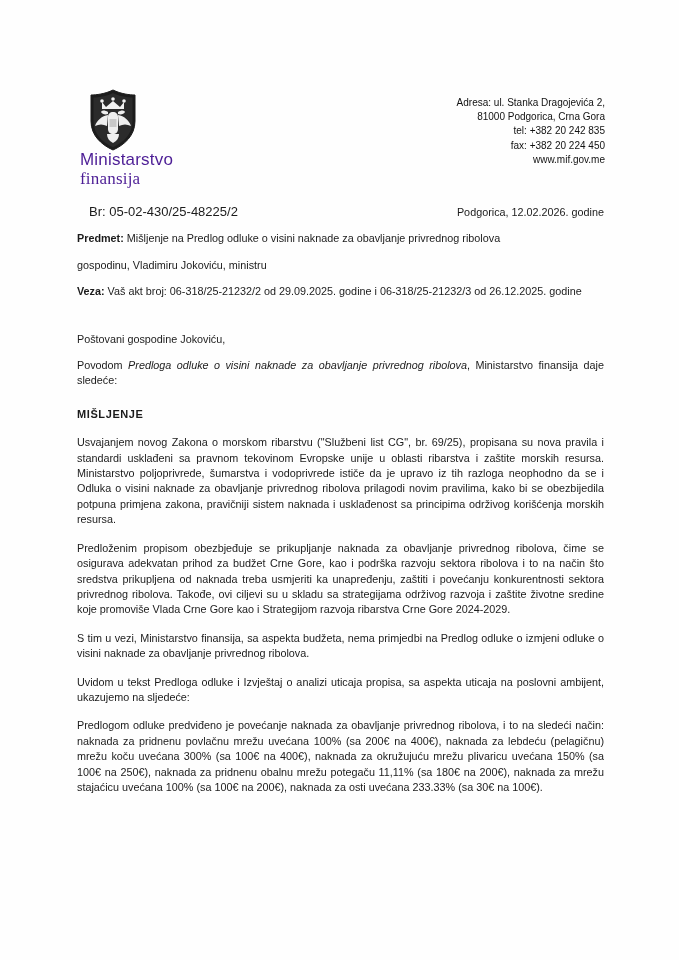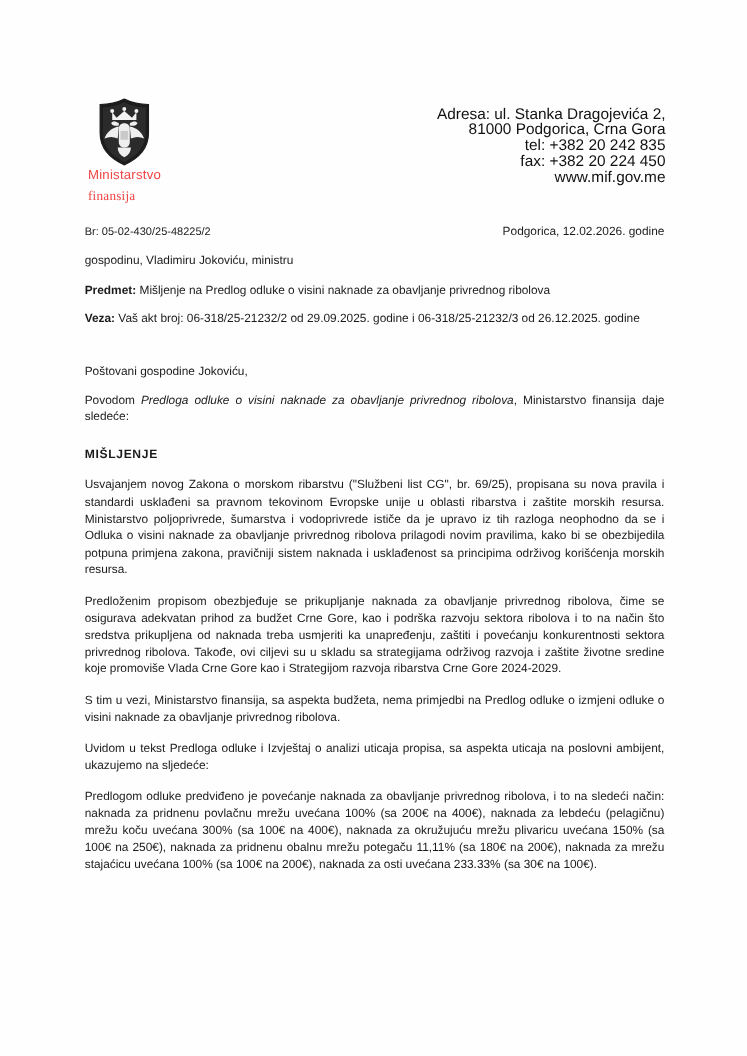"Adresa: ul. Stanka Dragojevića 2," .contact { font-size: 14px -> 10px }
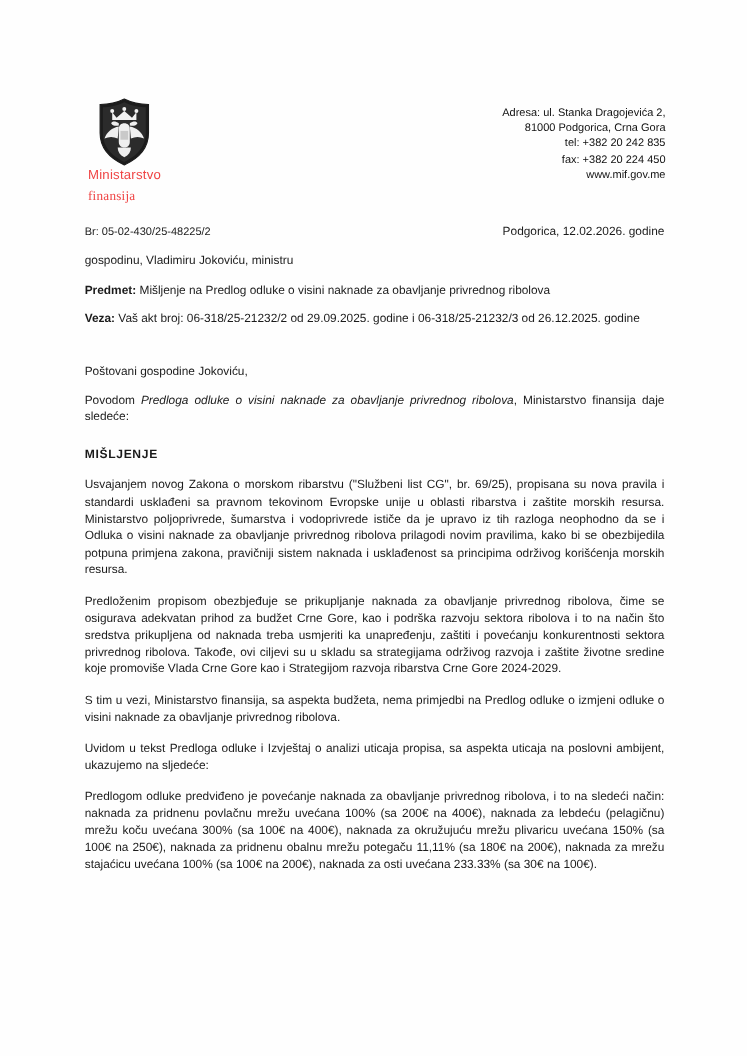"Ministarstvo" .ministry-name { color: #ef4444 -> #4c1d95; font-size: 12px -> 17px }
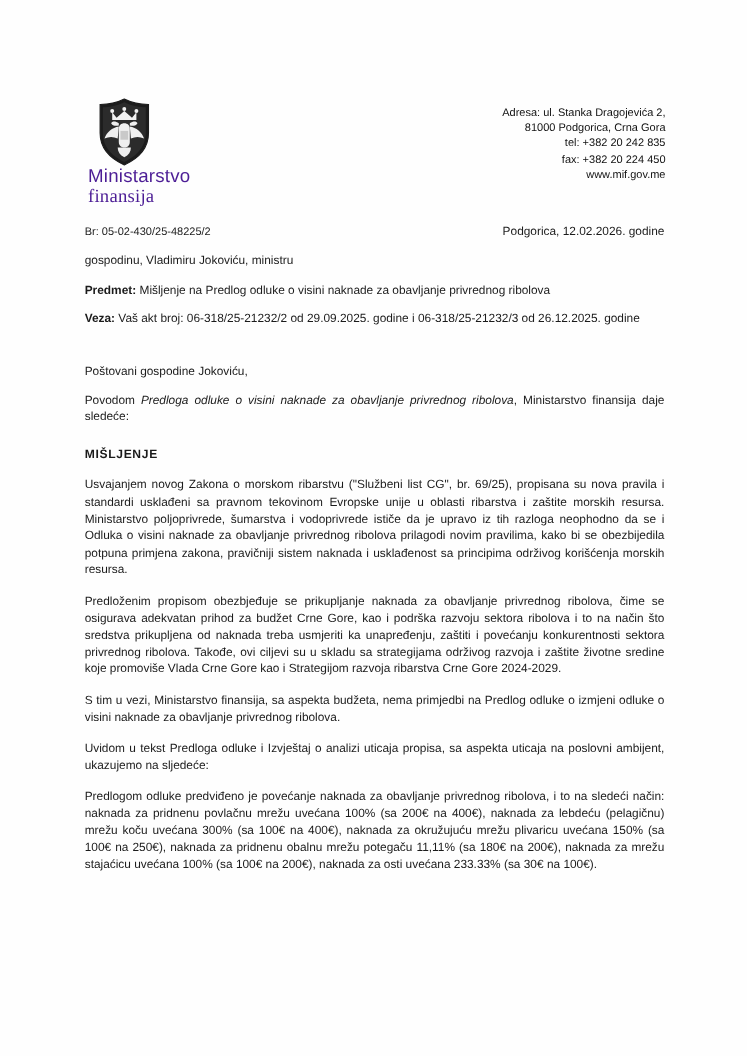"Br: 05-02-430/25-48225/2" .refno { font-size: 10px -> 13px; margin-left: none -> 12px }
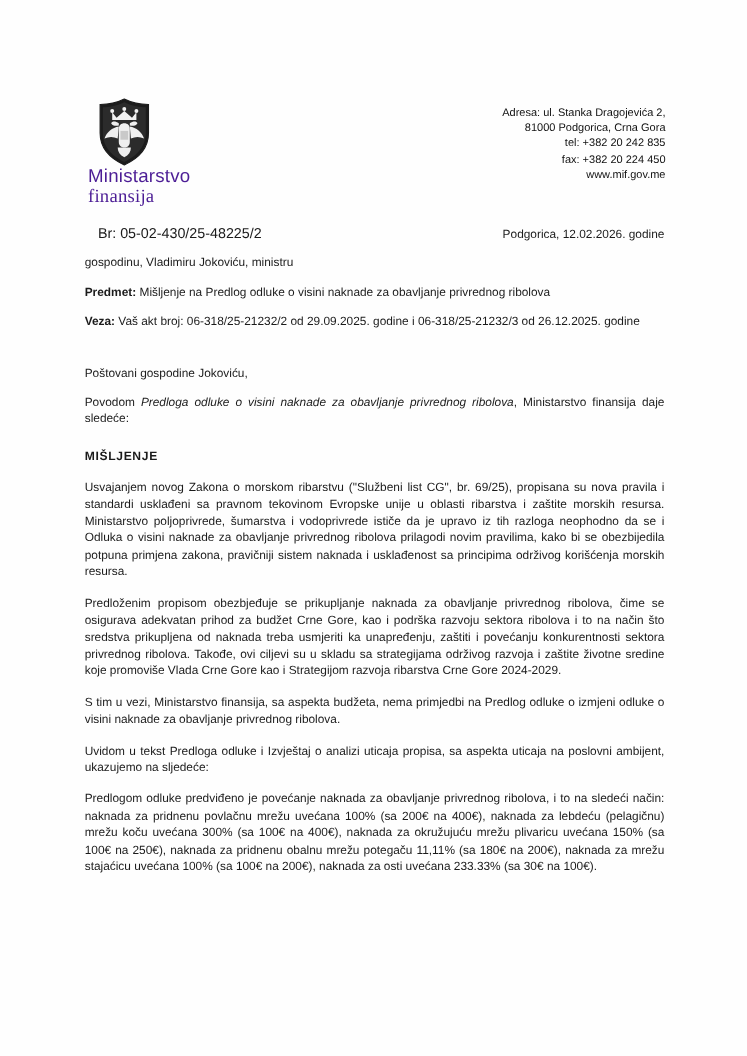"gospodinu, Vladimiru Jokoviću, ministru" div.block { order: before "Predmet: Mišljenje na Predlog odluke" -> after "Predmet: Mišljenje na Predlog odluke" }
